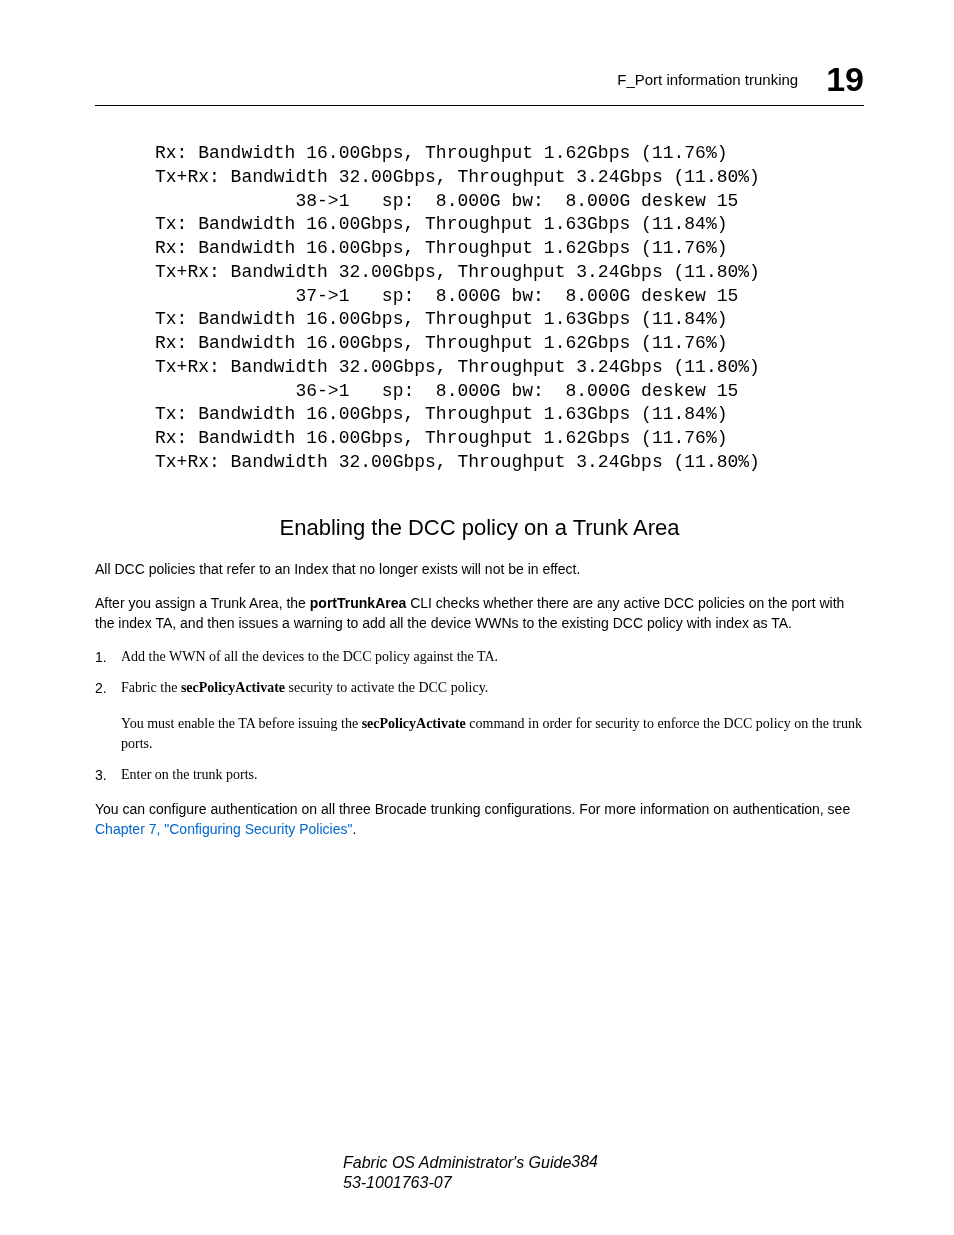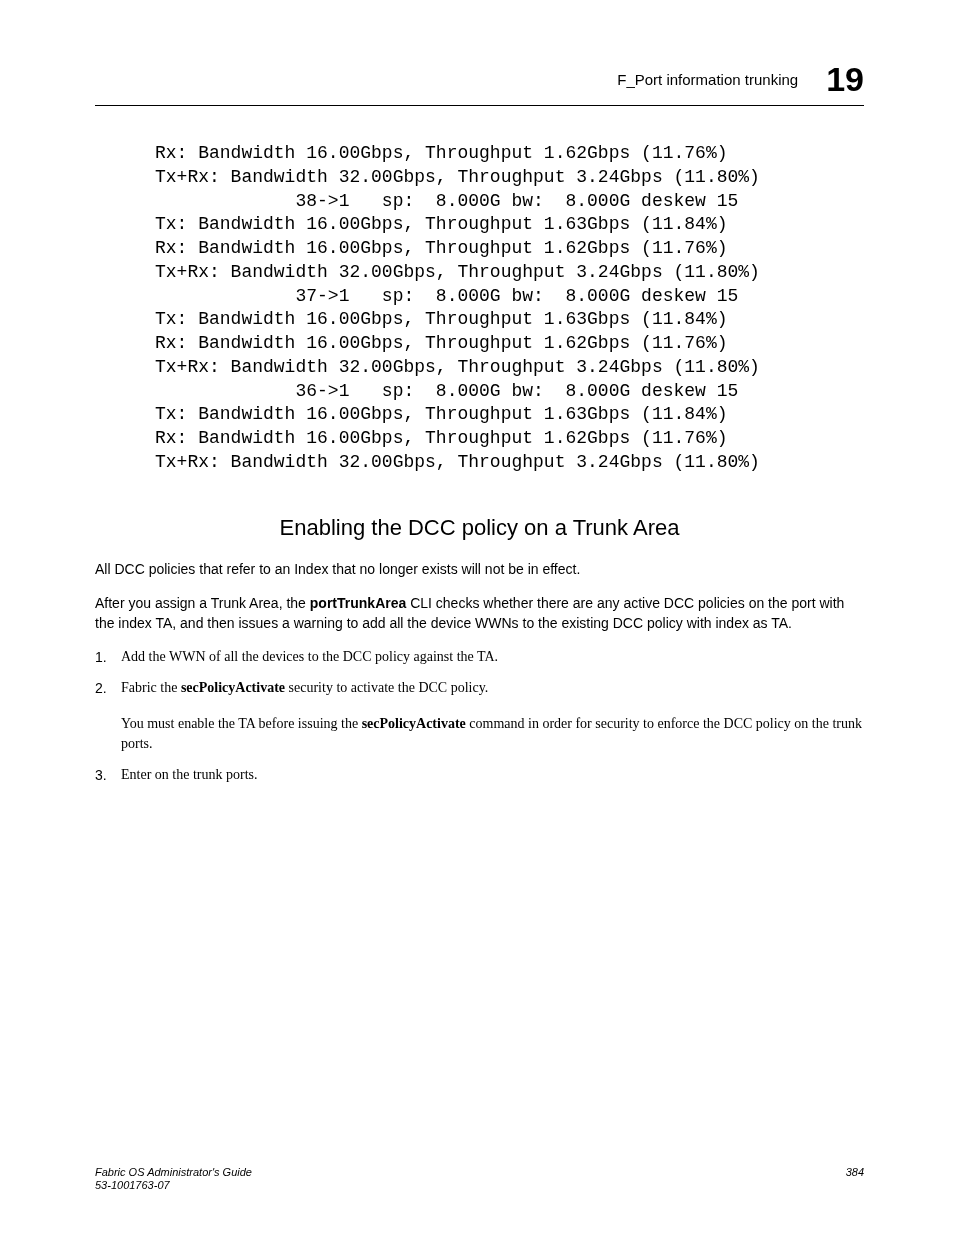"You can configure authentication on" p.para { html: none -> <p> <span>You can configure authentication on all three Brocade trunking configurations. For more information on authentication, see </span><span>Chapter 7, "Configuring Security Policies"</span><span>.</span> </p> }
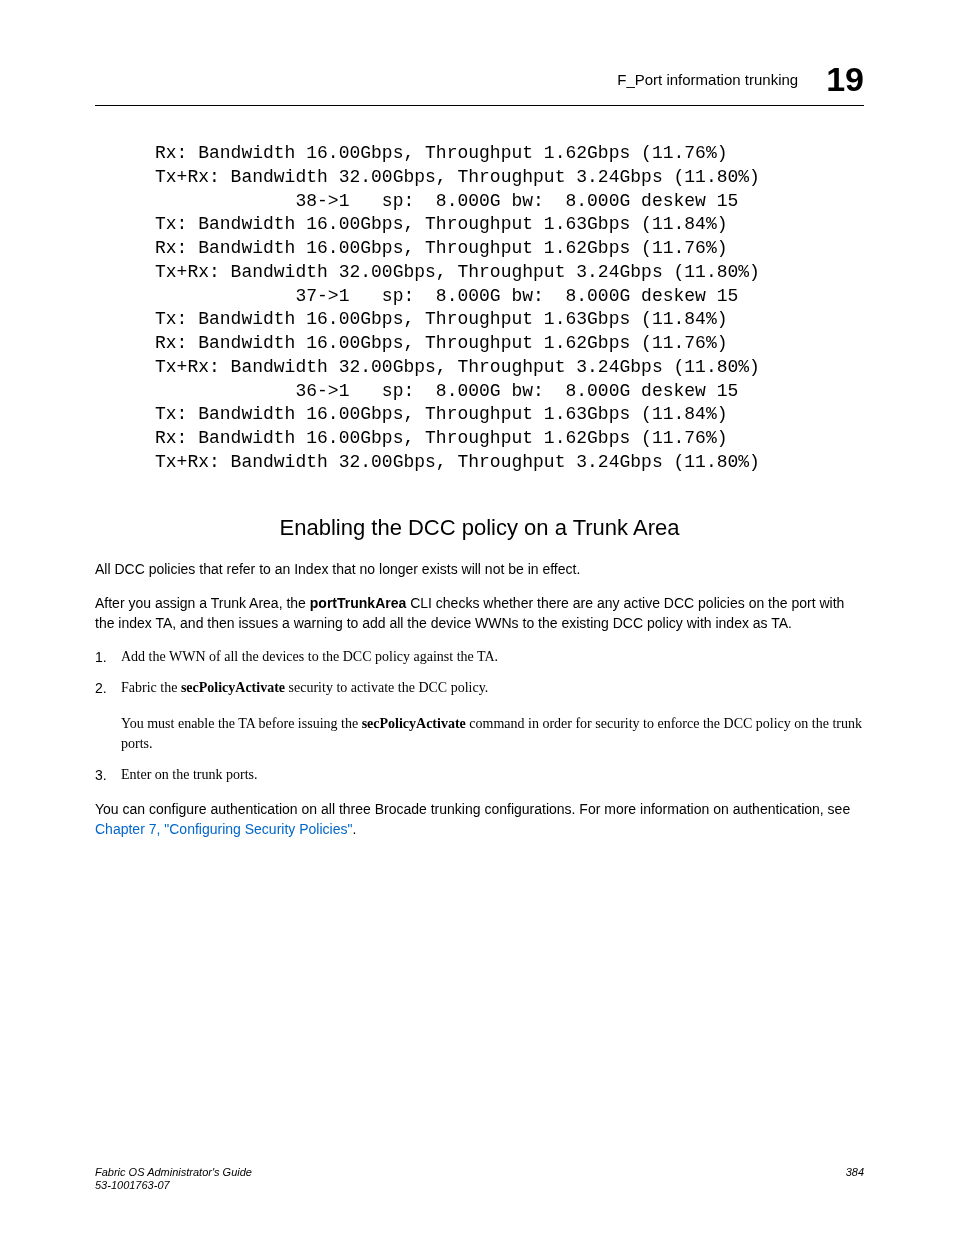"Fabric OS Administrator's Guide" .footer { font-size: 11px -> 16px; justify-content: space-between -> center; right: 90px -> 108px }
